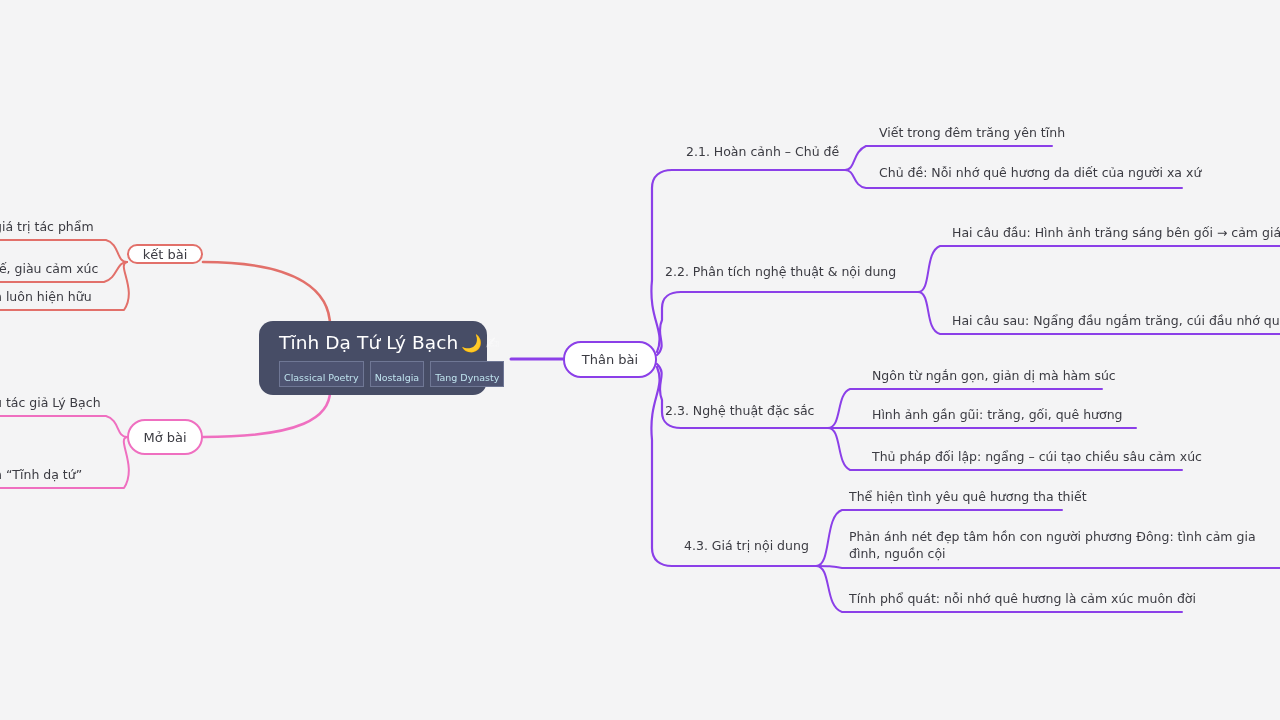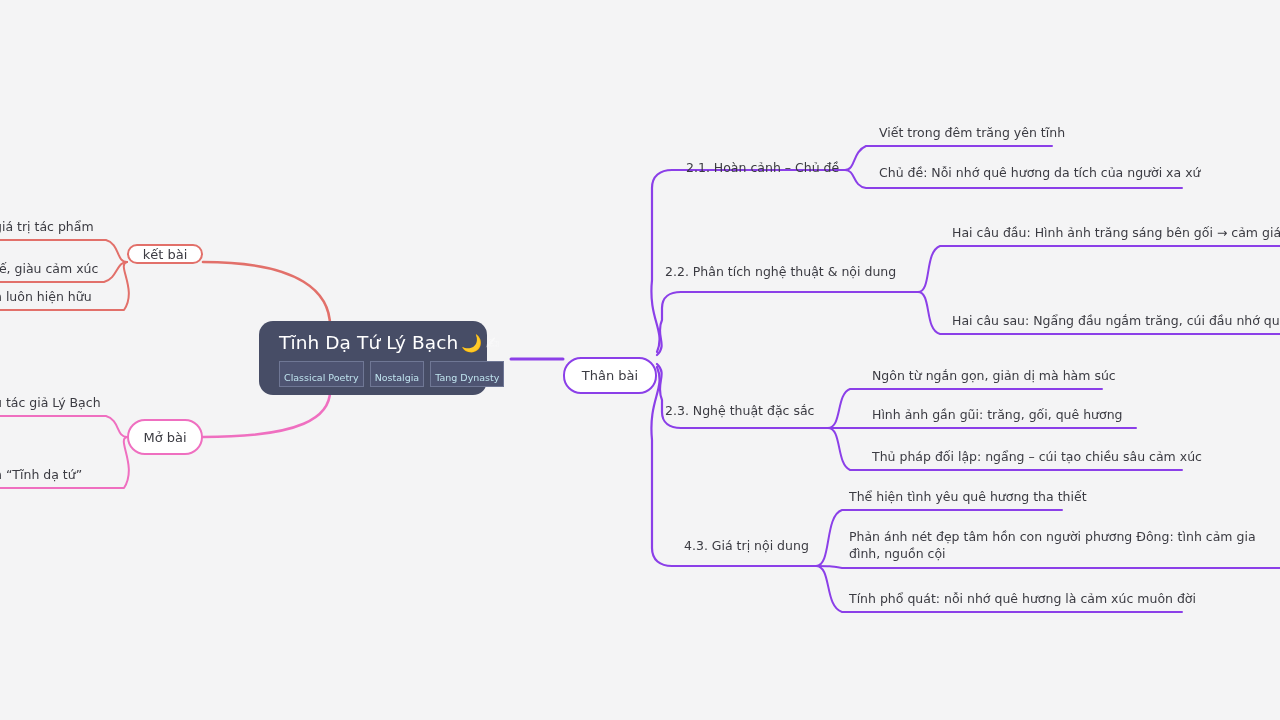"2.1. Hoàn cảnh – Chủ" div.label { margin-top: 16px -> none }
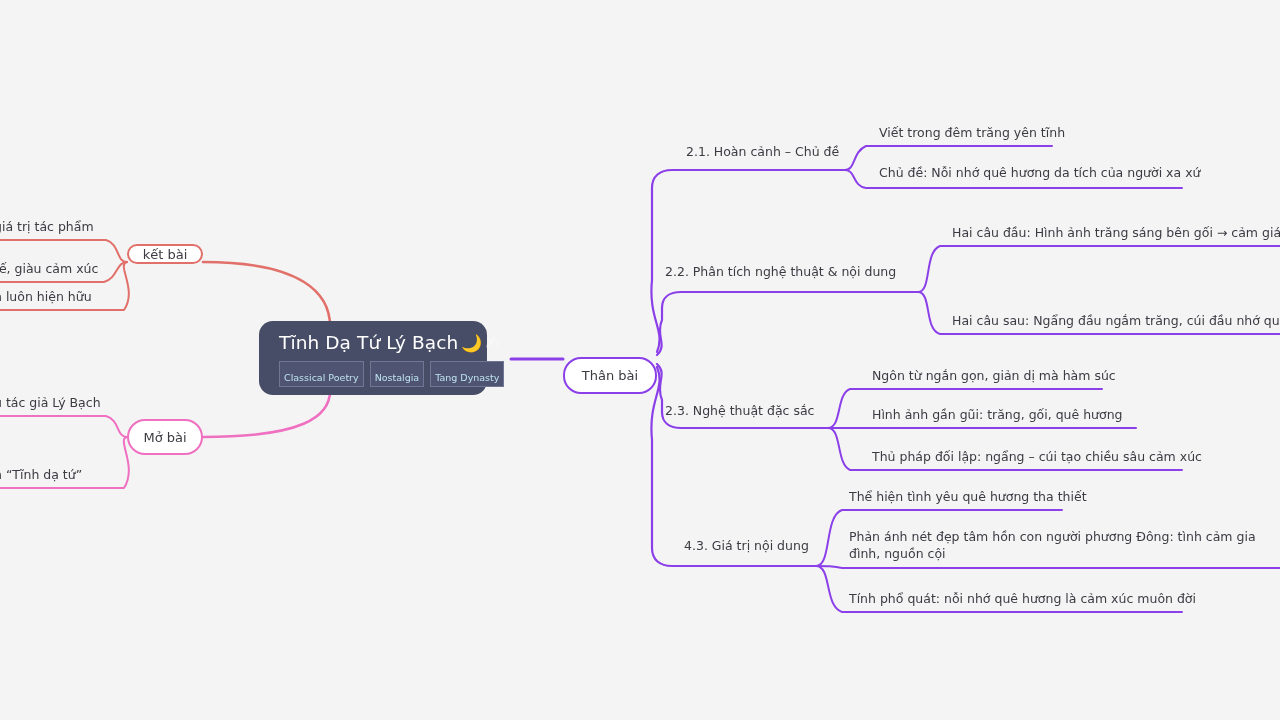"Chủ đề: Nỗi nhớ quê" div.label { text: tích -> diết }
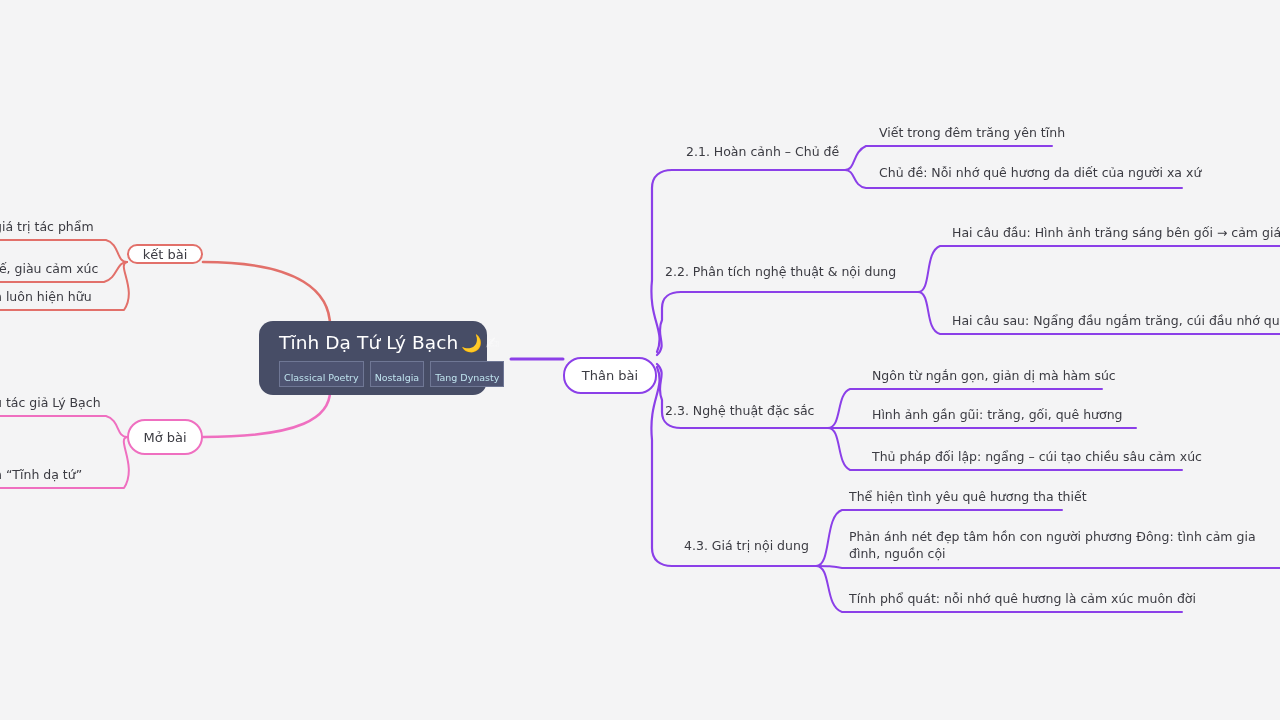"Thân bài" .capsule.than { margin-top: 16px -> none }
